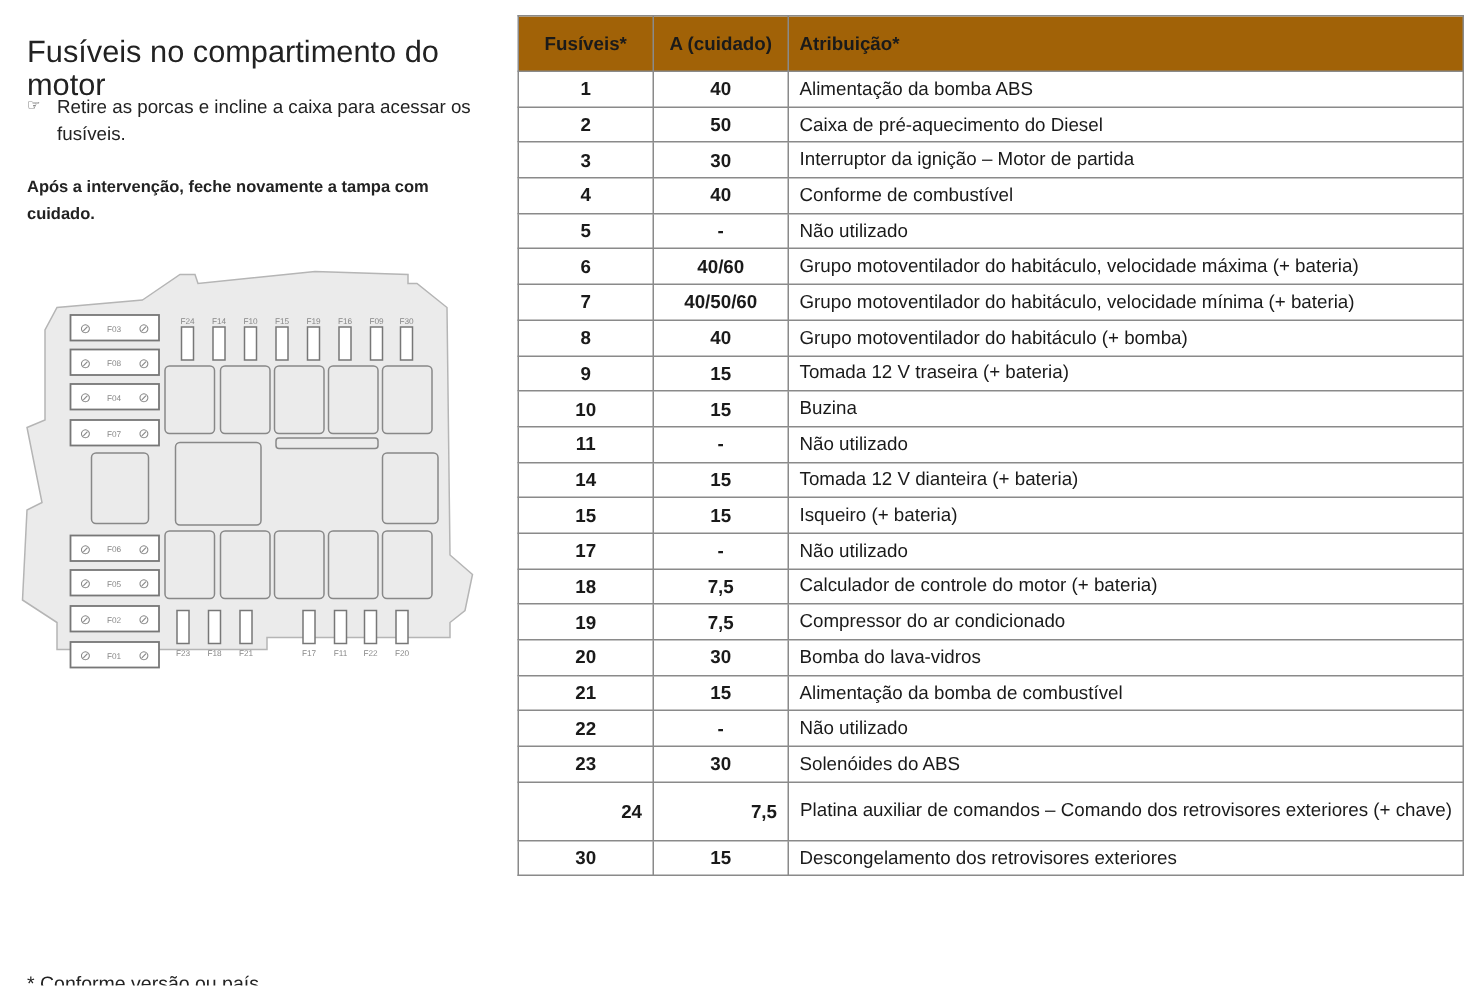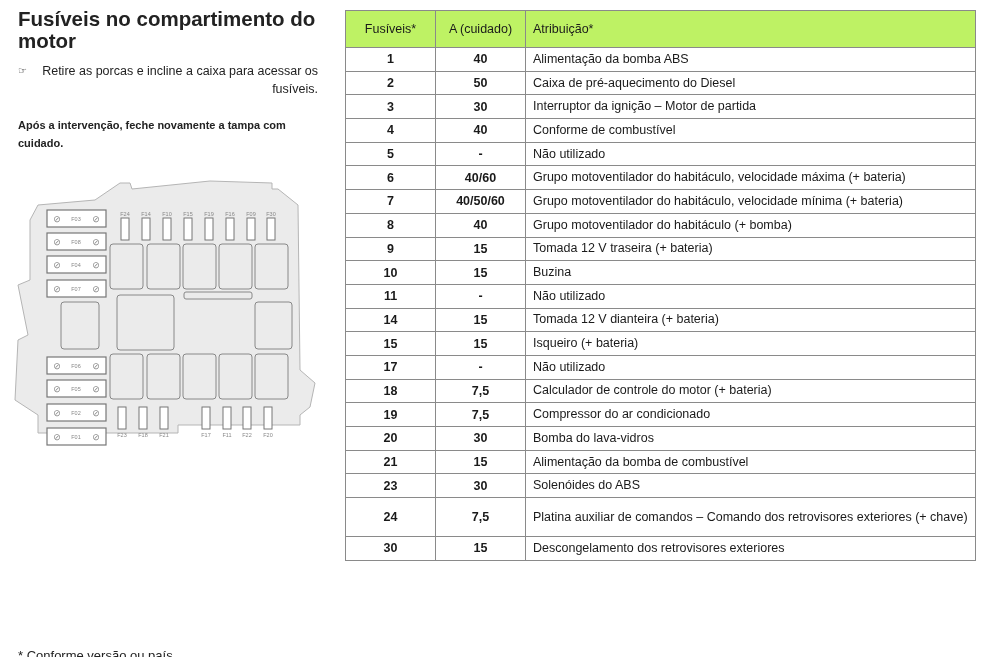"Fusíveis no compartimento do motor" .title { font-weight: bold -> normal; top: 8px -> 24px }
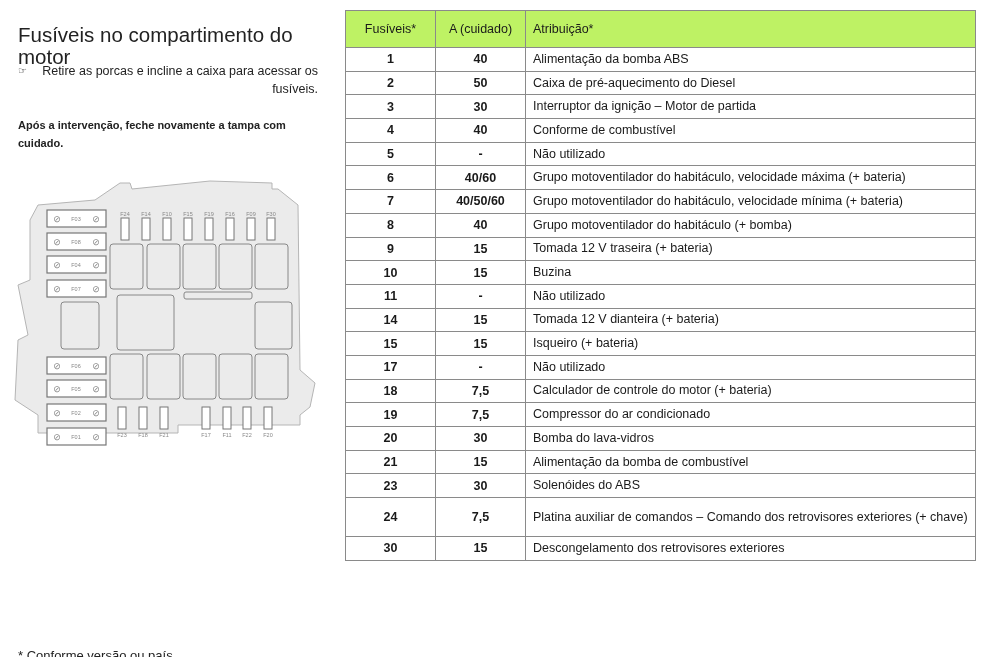"Fusíveis*" table.fuses th { background: #bef264 -> #a16207; font-weight: normal -> bold }
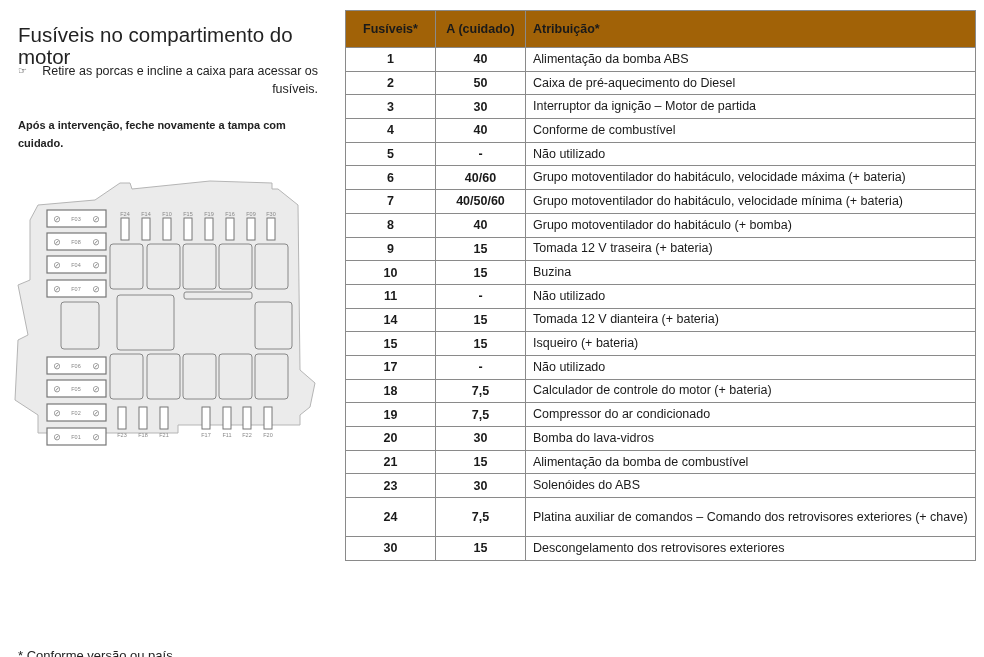"Retire as porcas e incline" .bullet .txt { text-align: right -> none }
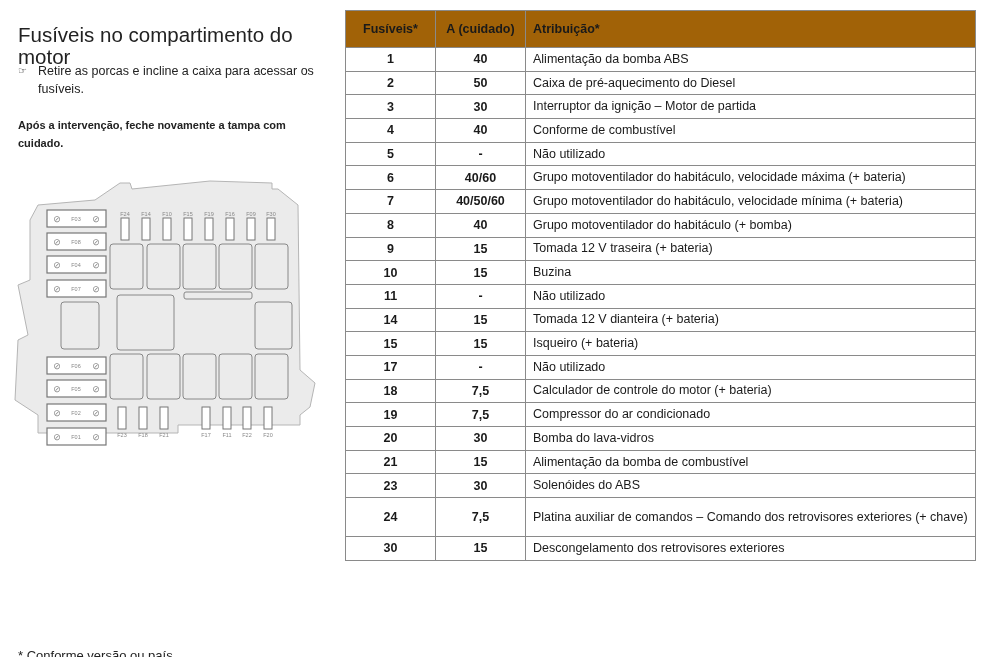"22" tr { html: none -> <tr> <td>22</td> <td>-</td> <td>Não utilizado</td> </tr> }
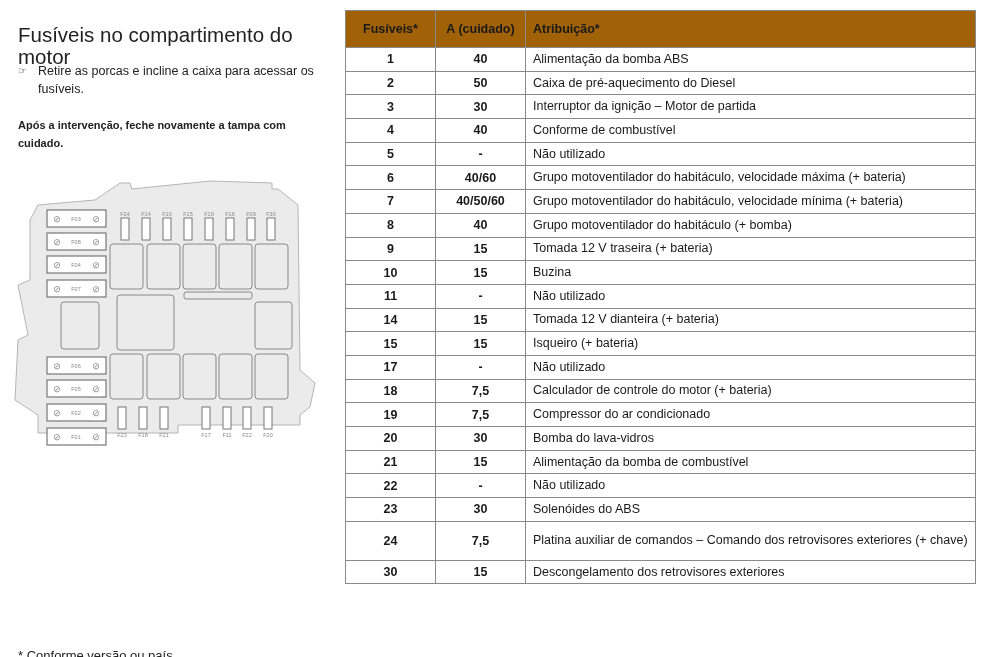"24" table.fuses tr.tall td { text-align: none -> right }
